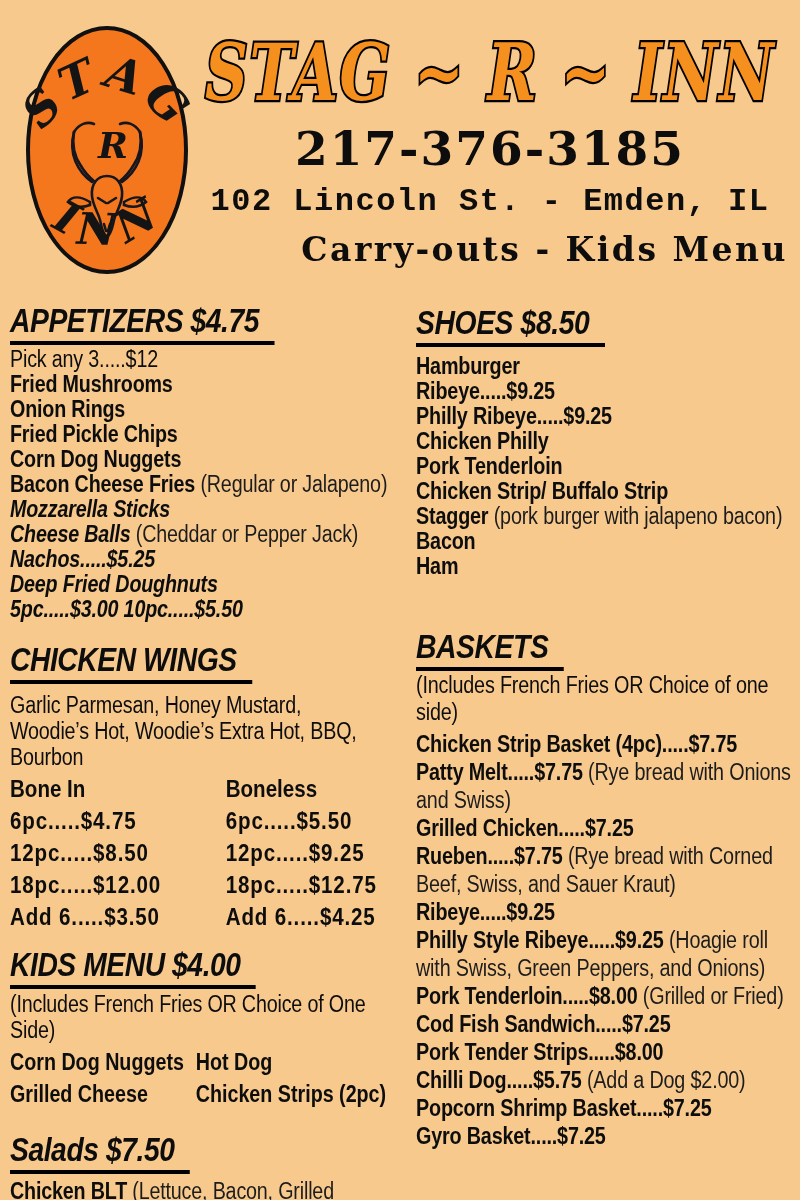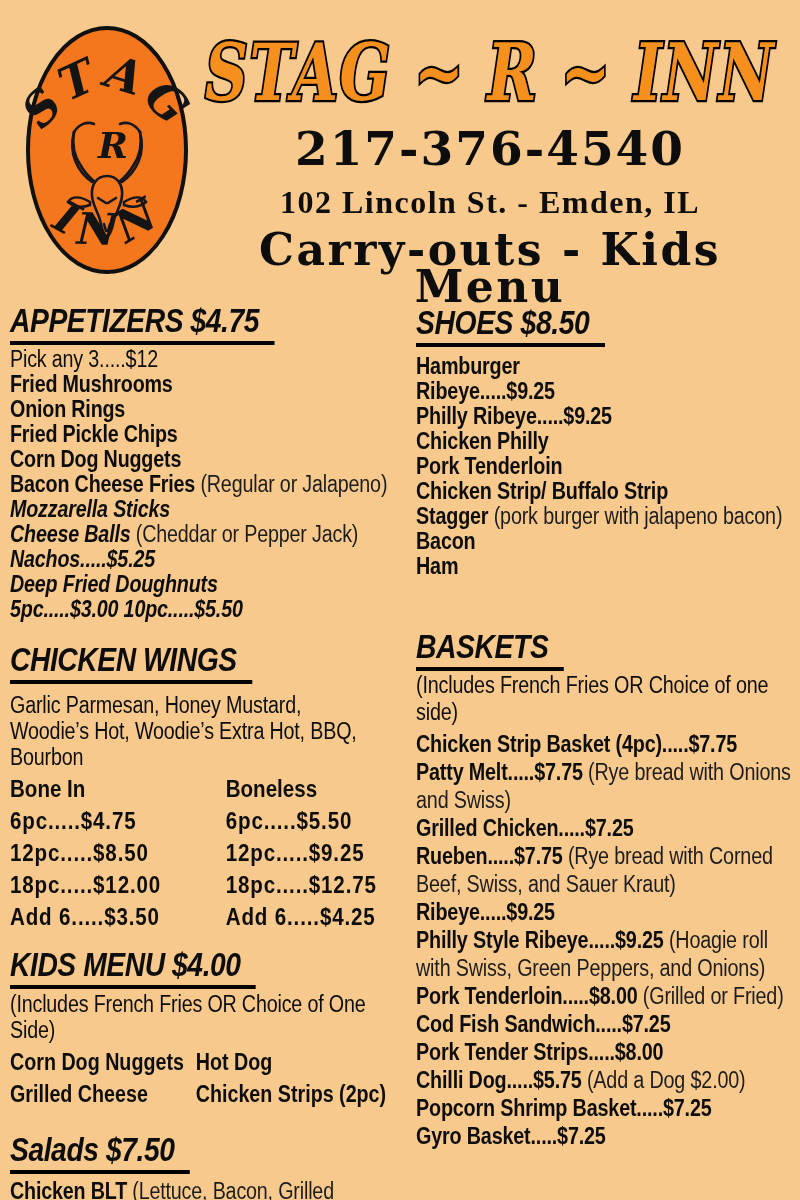"217-376-4540" div.phone { text: 217-376-4540 -> 217-376-3185 }
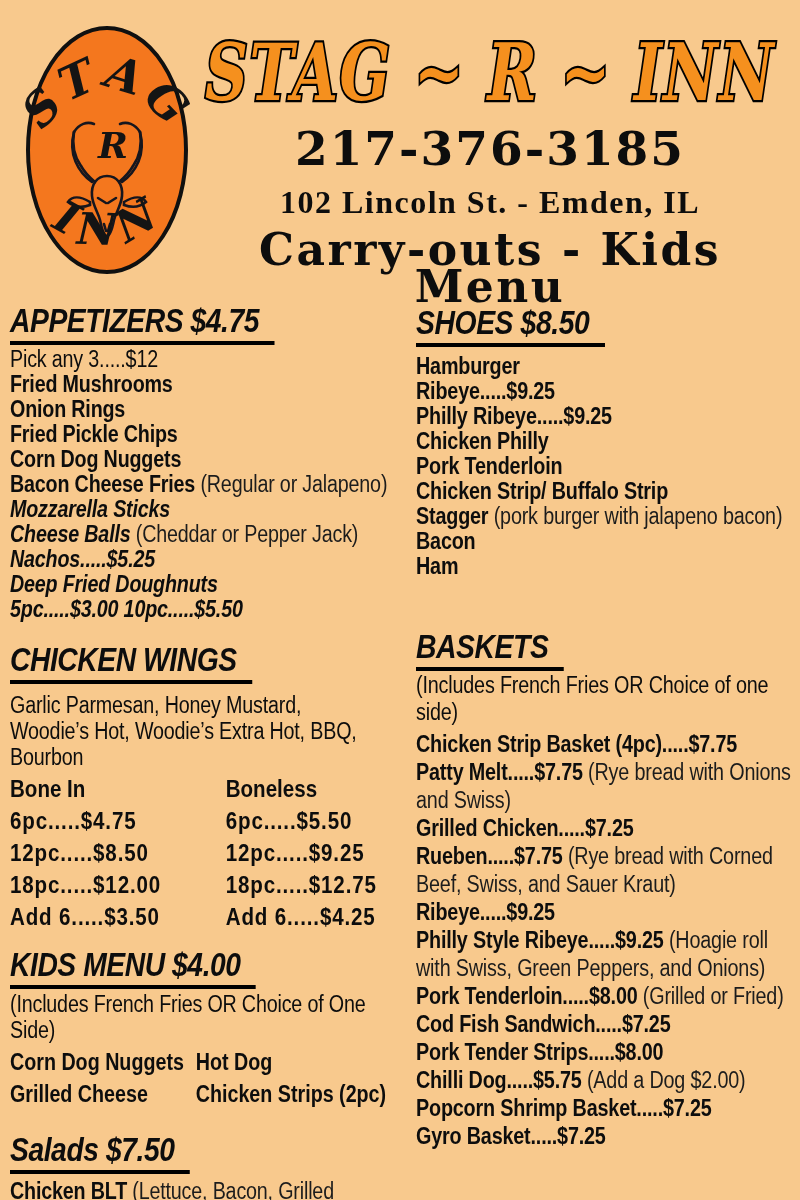"102 Lincoln St. - Emden," .address { font-family: Liberation Serif, serif -> Liberation Mono, monospace }
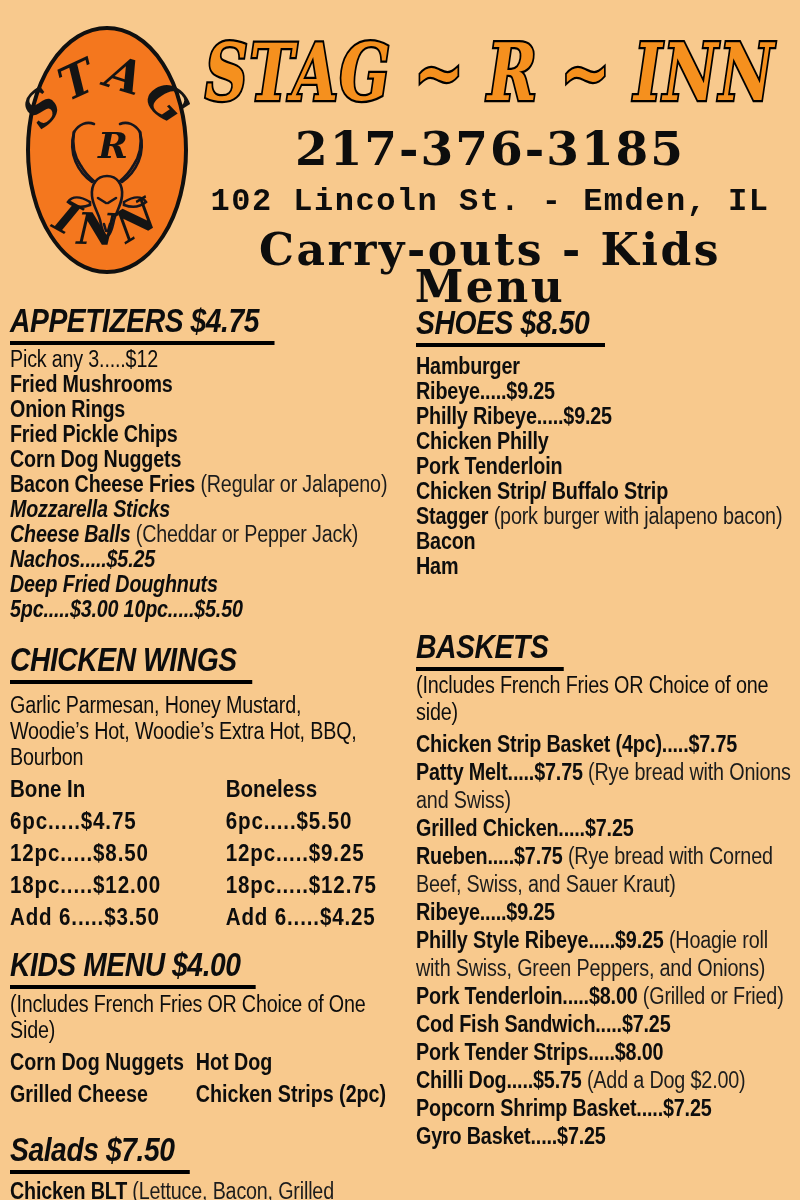"Carry-outs - Kids Menu" .tagline { font-size: 44px -> 33px; text-align: none -> right }
